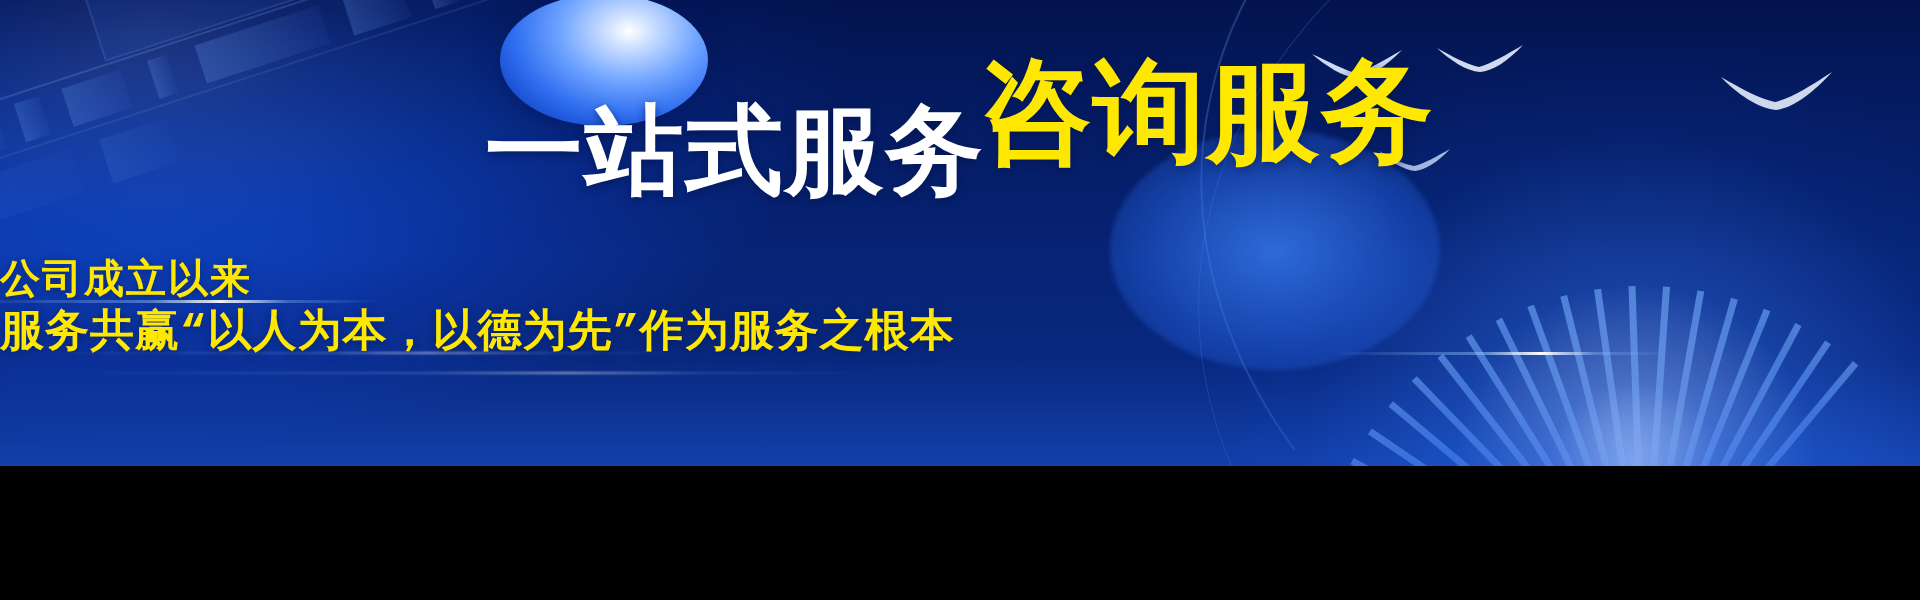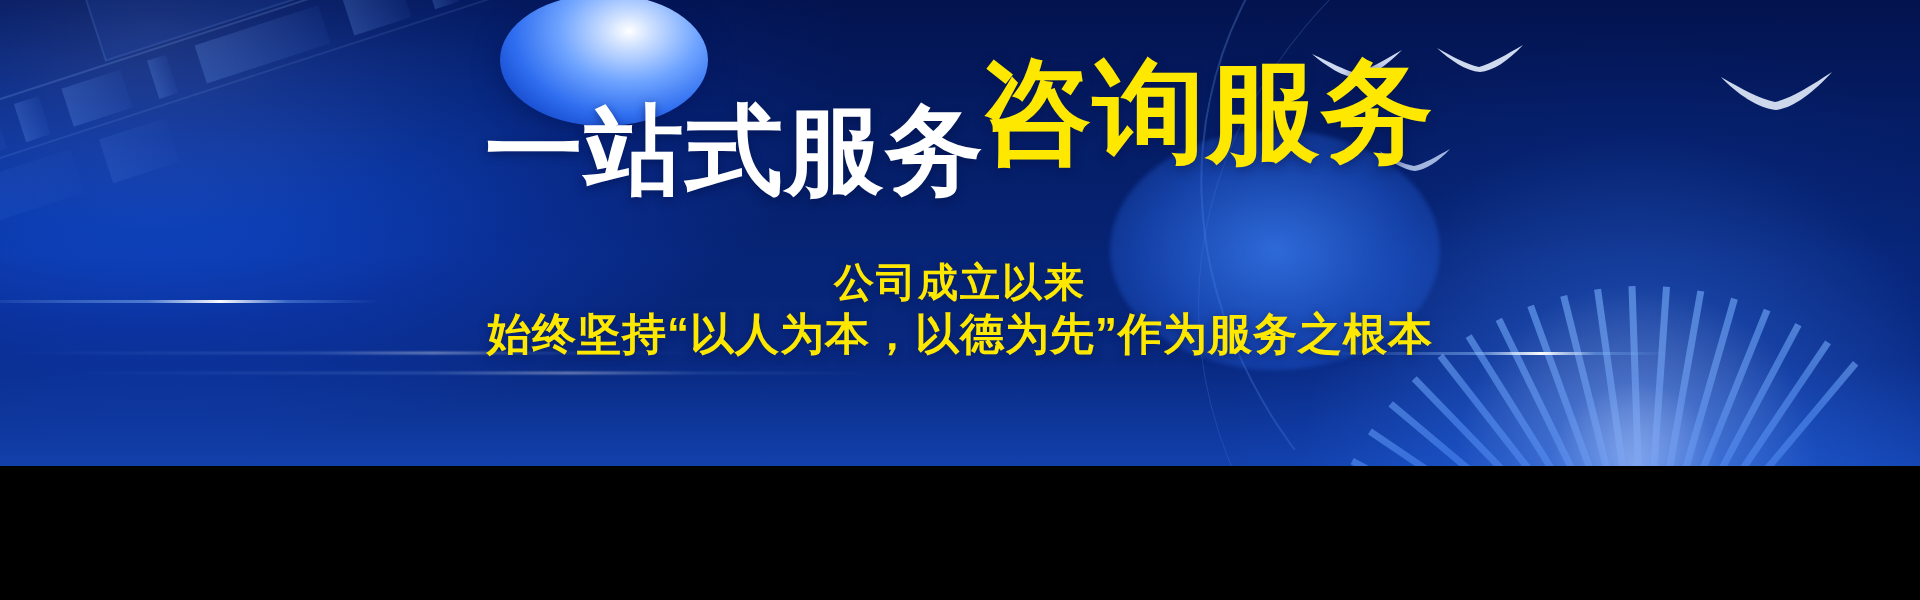"公司成立以来" .body-copy { font-family: none -> Liberation Mono, monospace; text-align: center -> left }
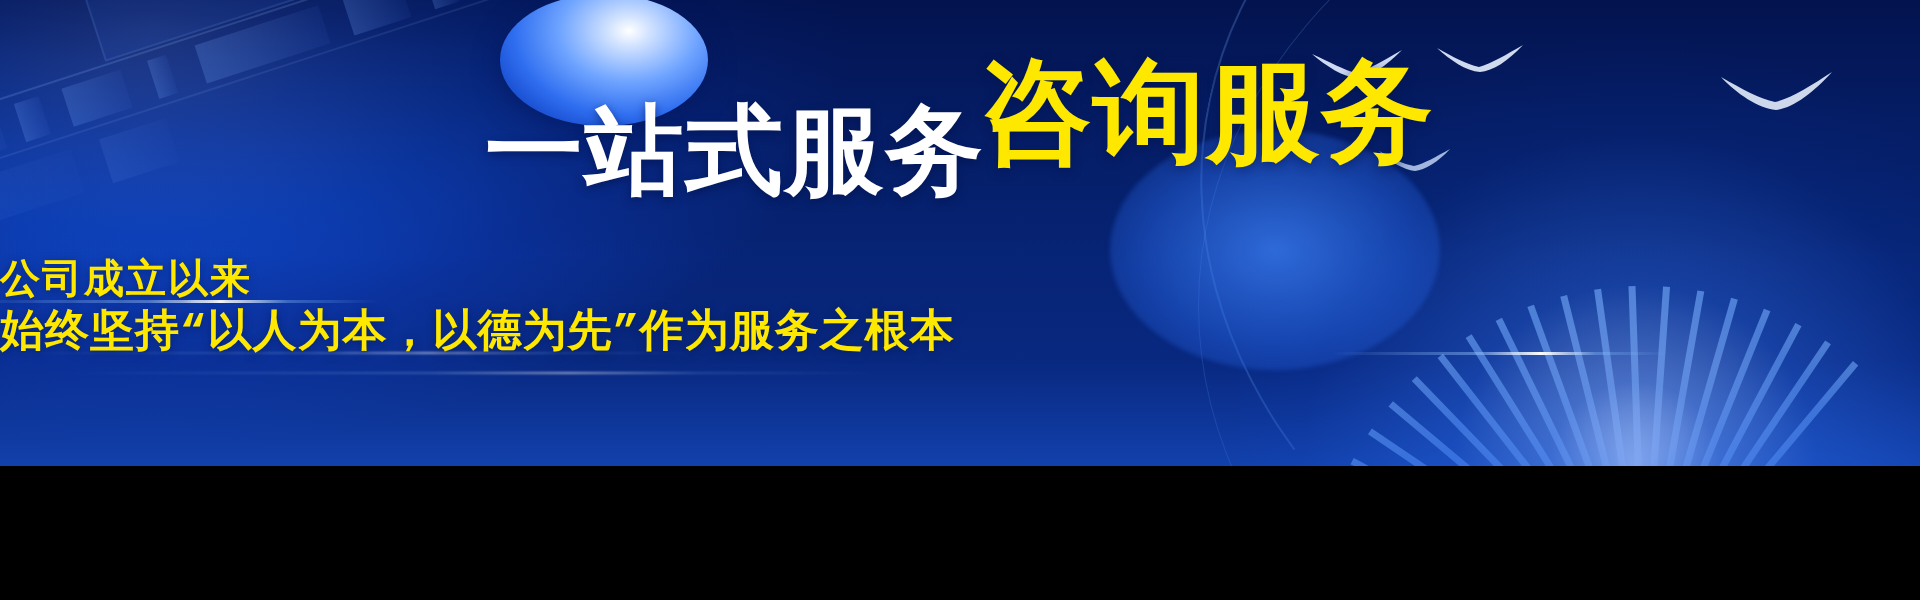"始终坚持“以人为本，以德为先”作为服务之根本" div.line { text: 始终坚持 -> 服务共赢 }
